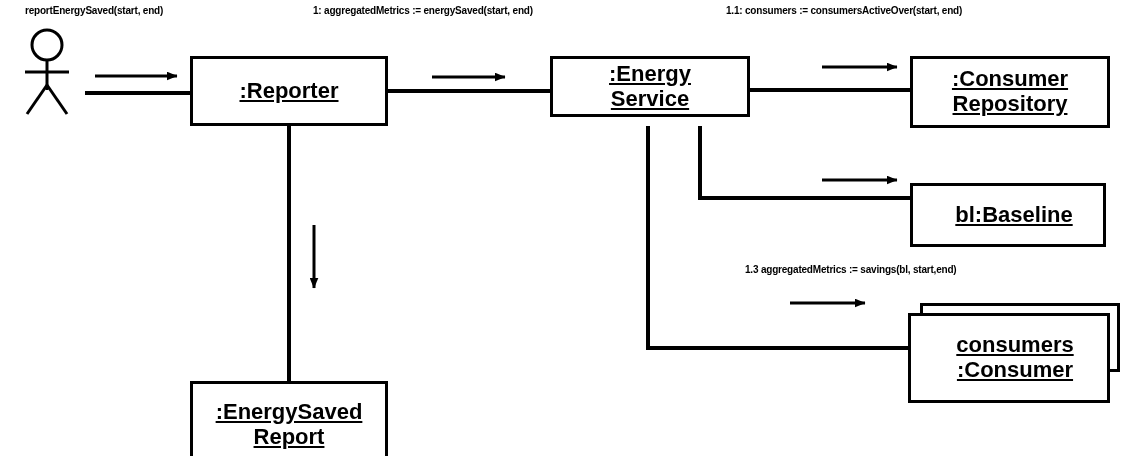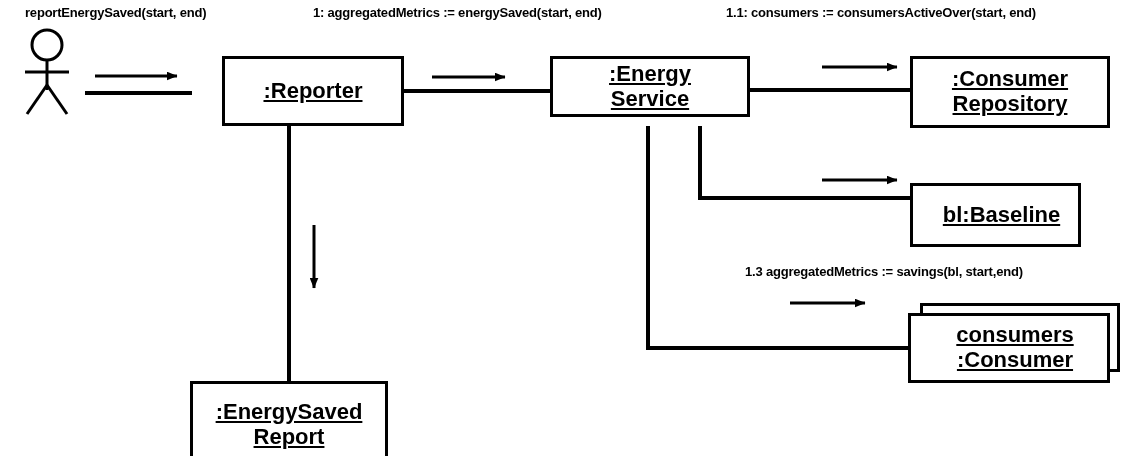"reportEnergySaved(start, end)" .msg-label { font-size: 13px -> 10px }
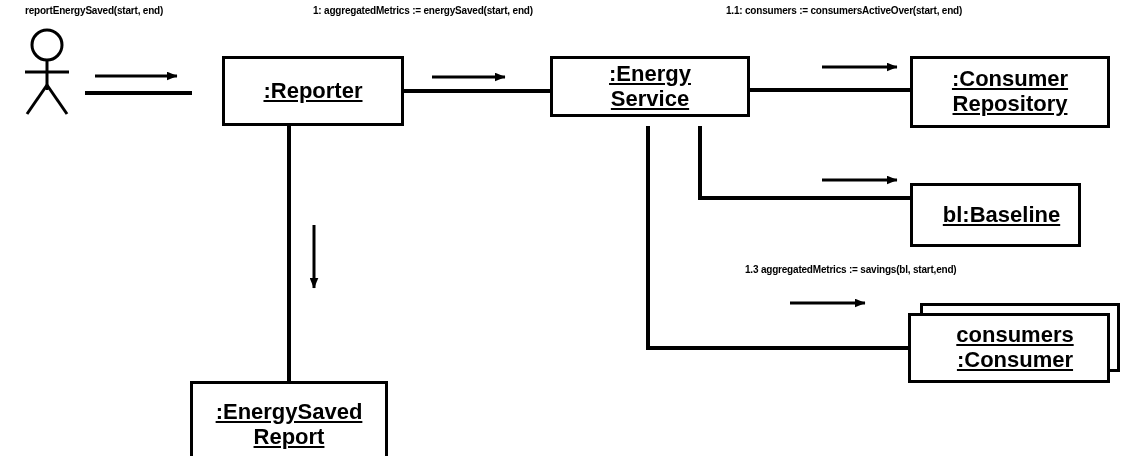":Reporter" div.obj-box { margin-left: 32px -> none; width: 182px -> 198px }
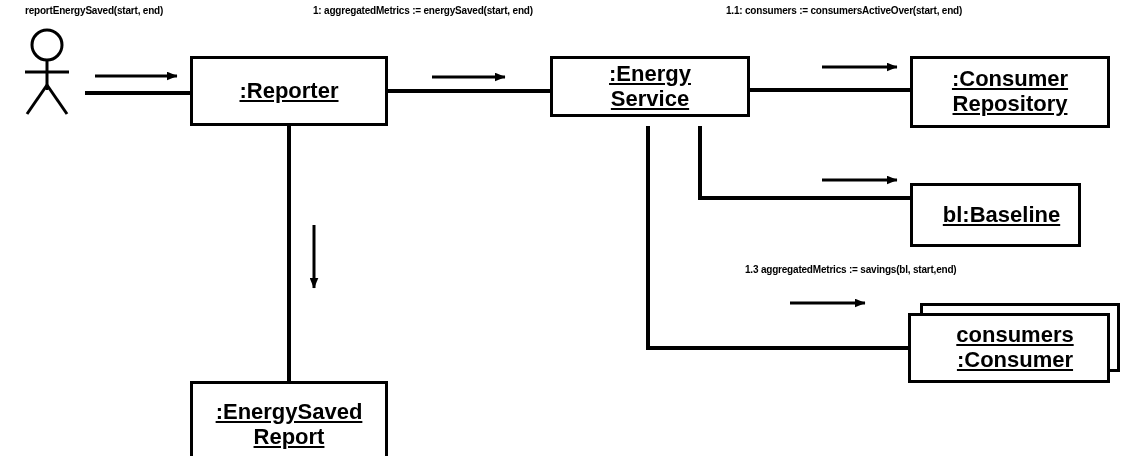"bl:Baseline" div.obj-box { width: 171px -> 196px }
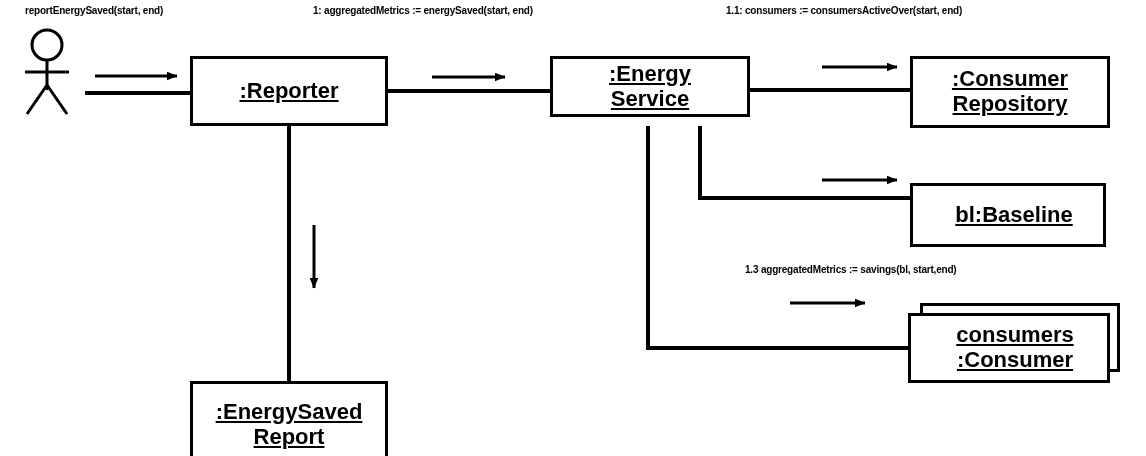"consumers" div.obj-box { height: 70px -> 90px }
